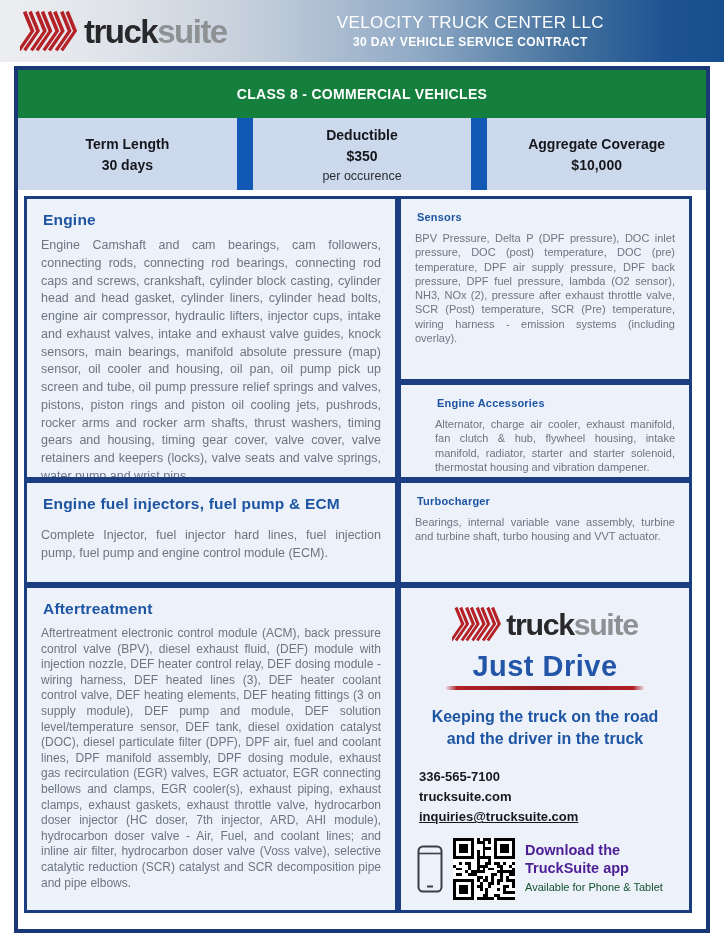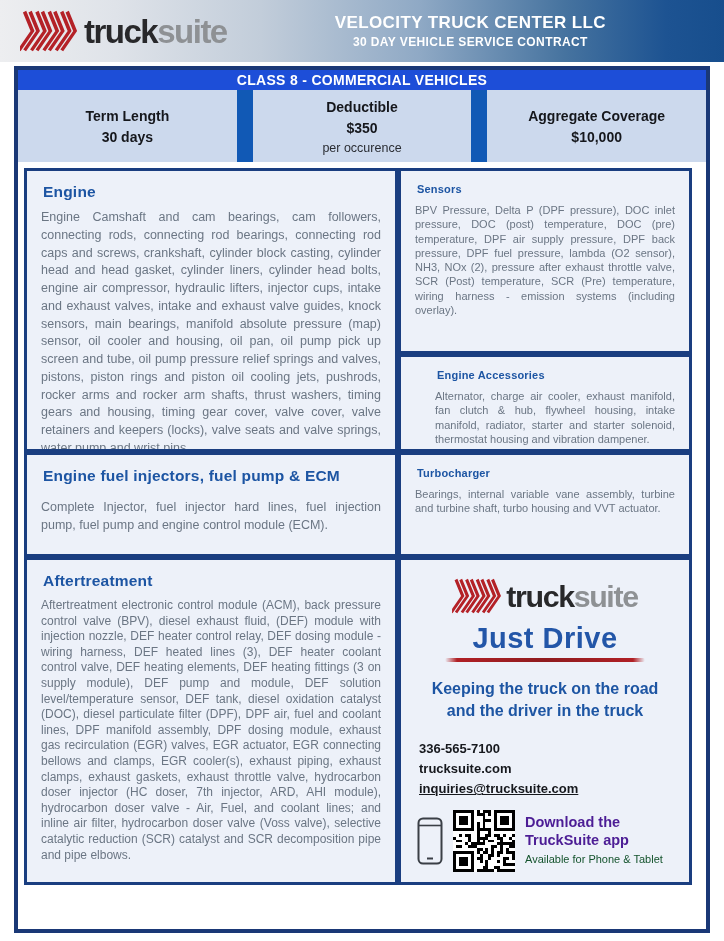"VELOCITY TRUCK CENTER LLC" .hdr-title { font-weight: bold -> normal }
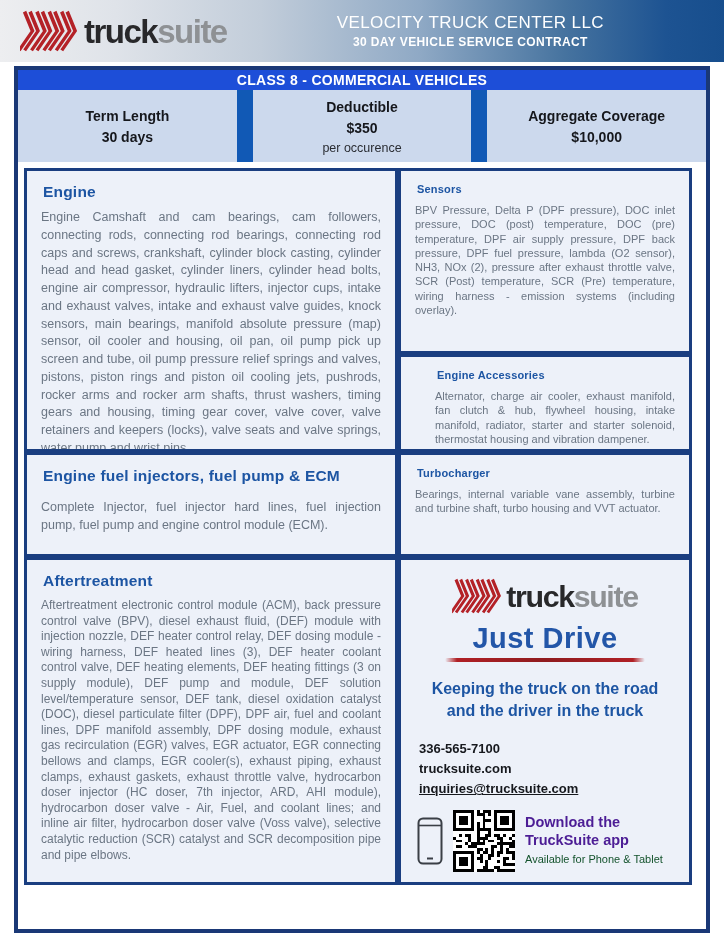"CLASS 8 - COMMERCIAL VEHICLES" .banner { background: #1d4ed8 -> #15803d; height: 20px -> 48px }
